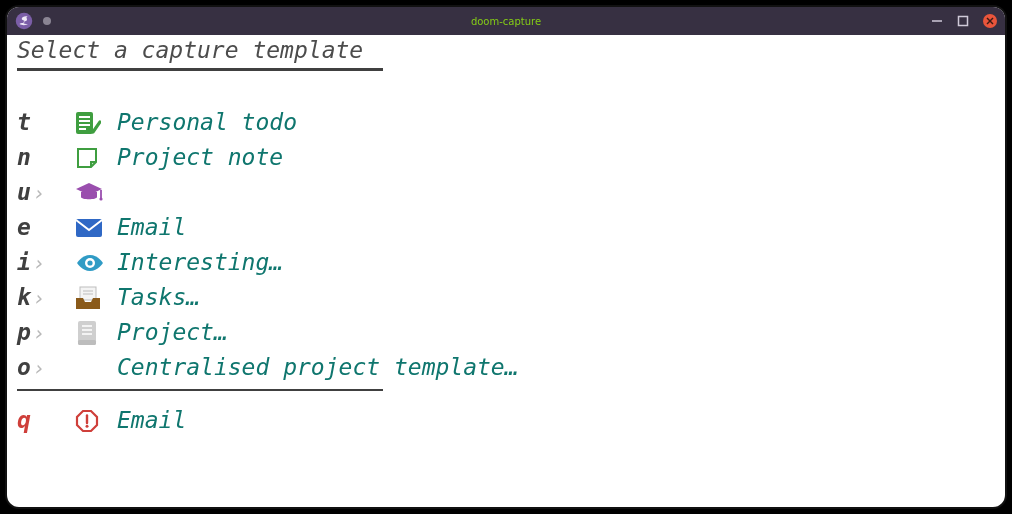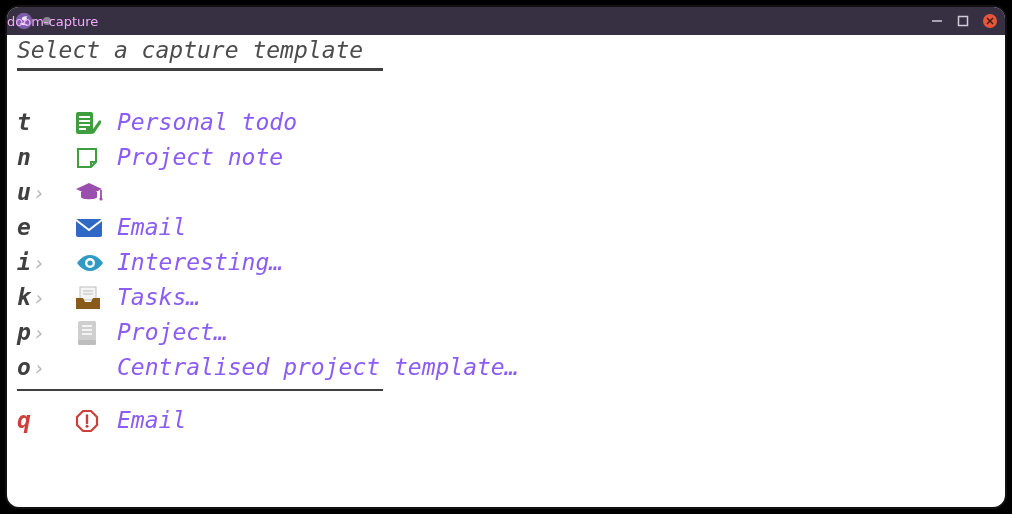"doom-capture" .tb-title { color: #f0abfc -> #84cc16; font-size: 13px -> 10px; text-align: left -> center }
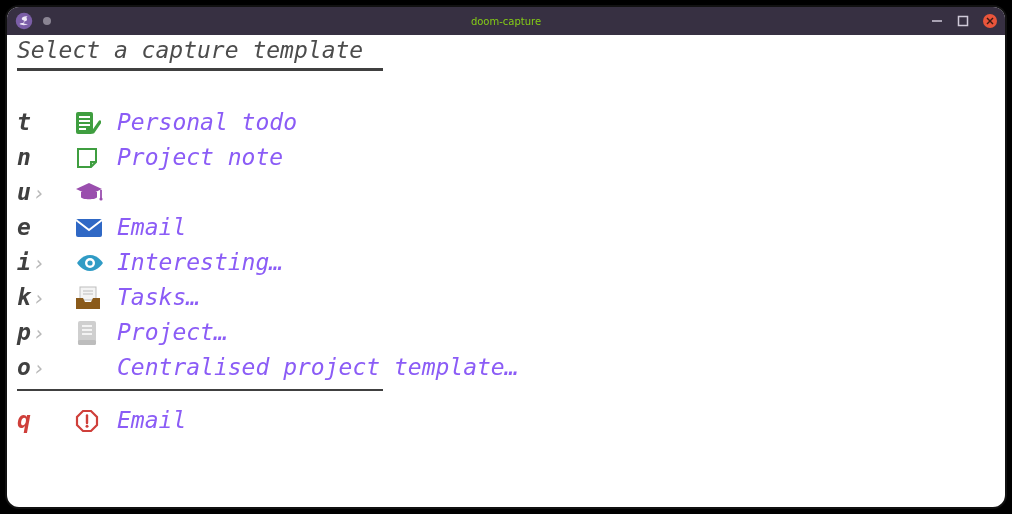"Personal todo" .label { color: #8b5cf6 -> #0f766e }
